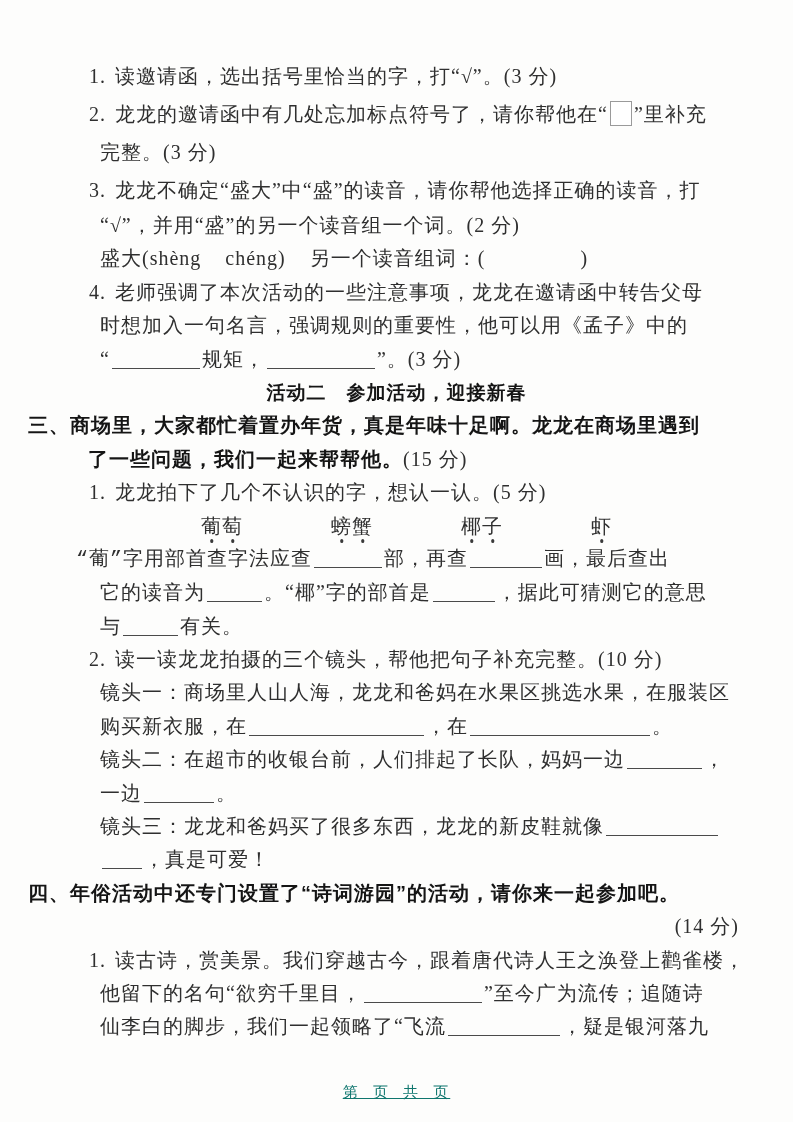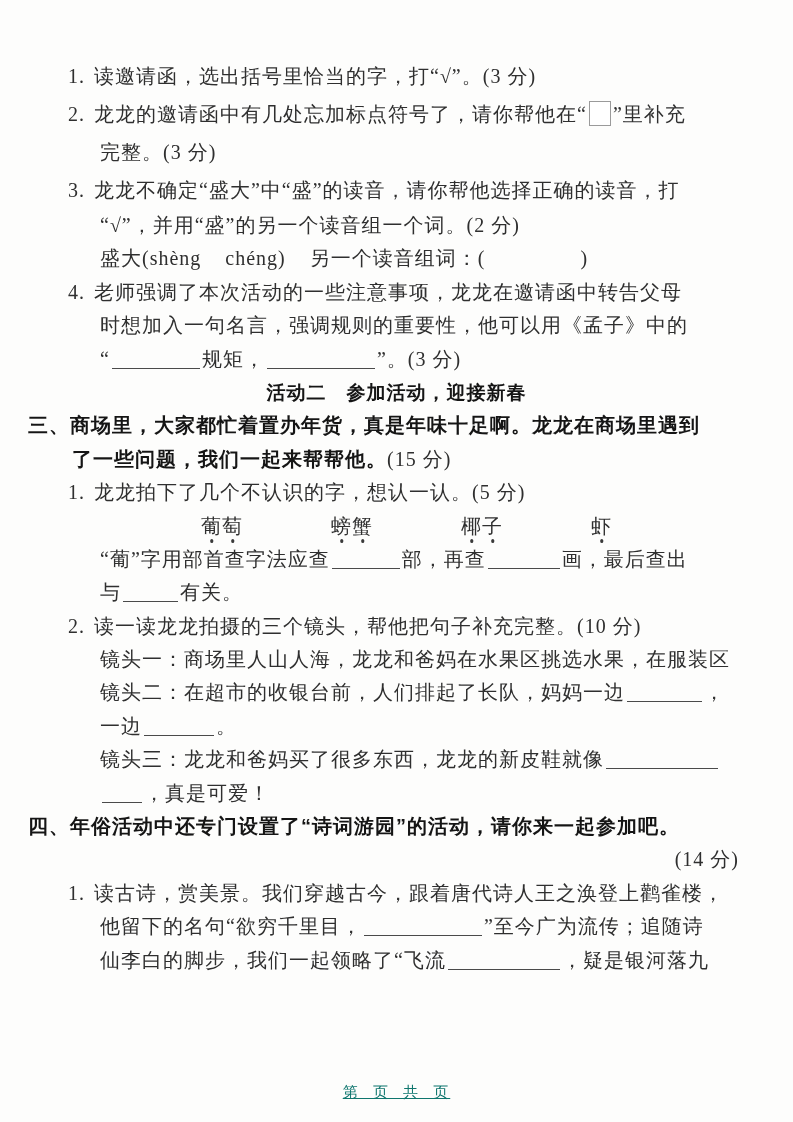"1. 读邀请函，选出括号里恰当的字，打“√”。(3 分)" .l-item { padding-left: 68px -> 89px }
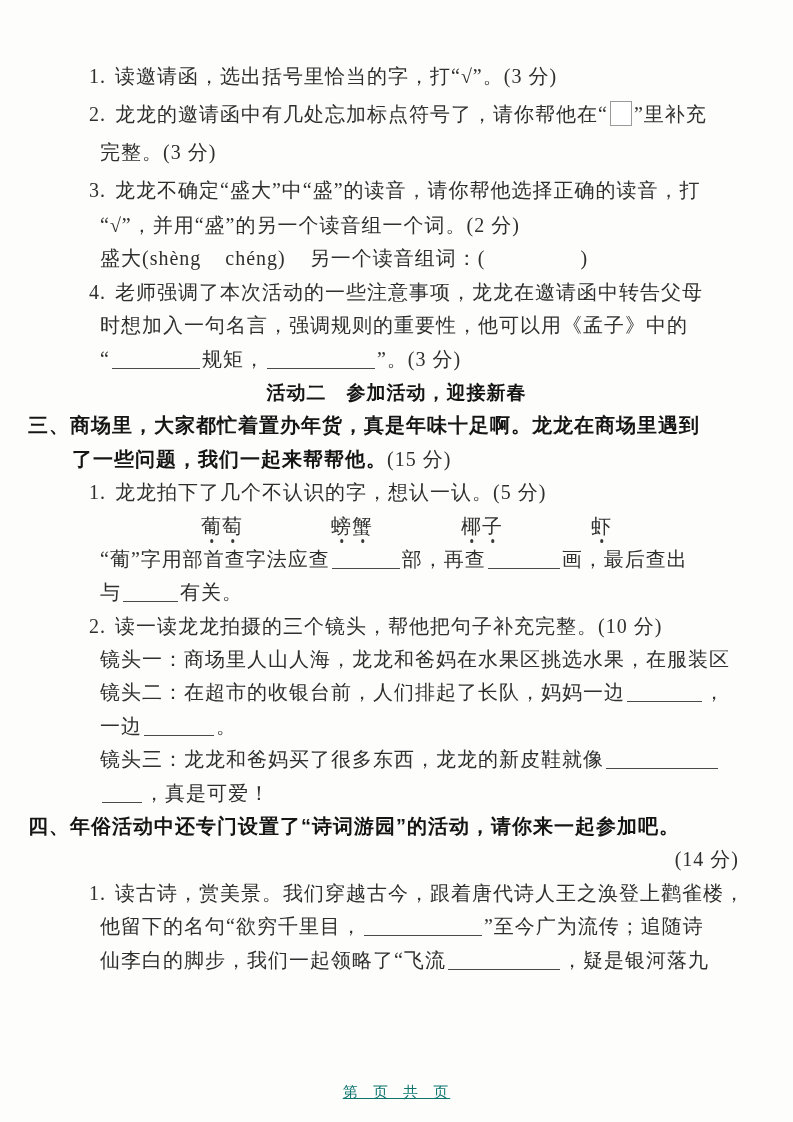"了一些问题，我们一起来帮帮他。(15 分)" .l-sectioncont { margin-left: none -> 16px }
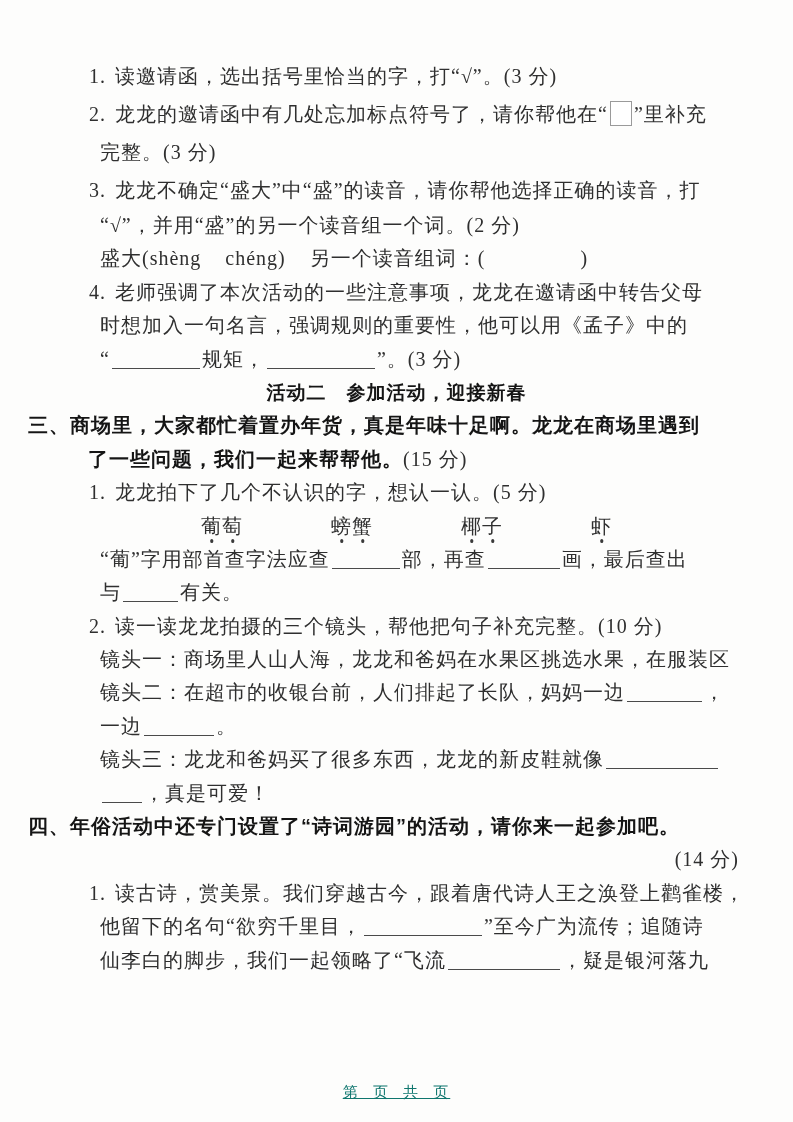"“葡”字用部首查字法应查 部，再查 画，最后查出" .l-cont2 { font-family: none -> Liberation Mono, monospace; padding-left: 100px -> 76px }
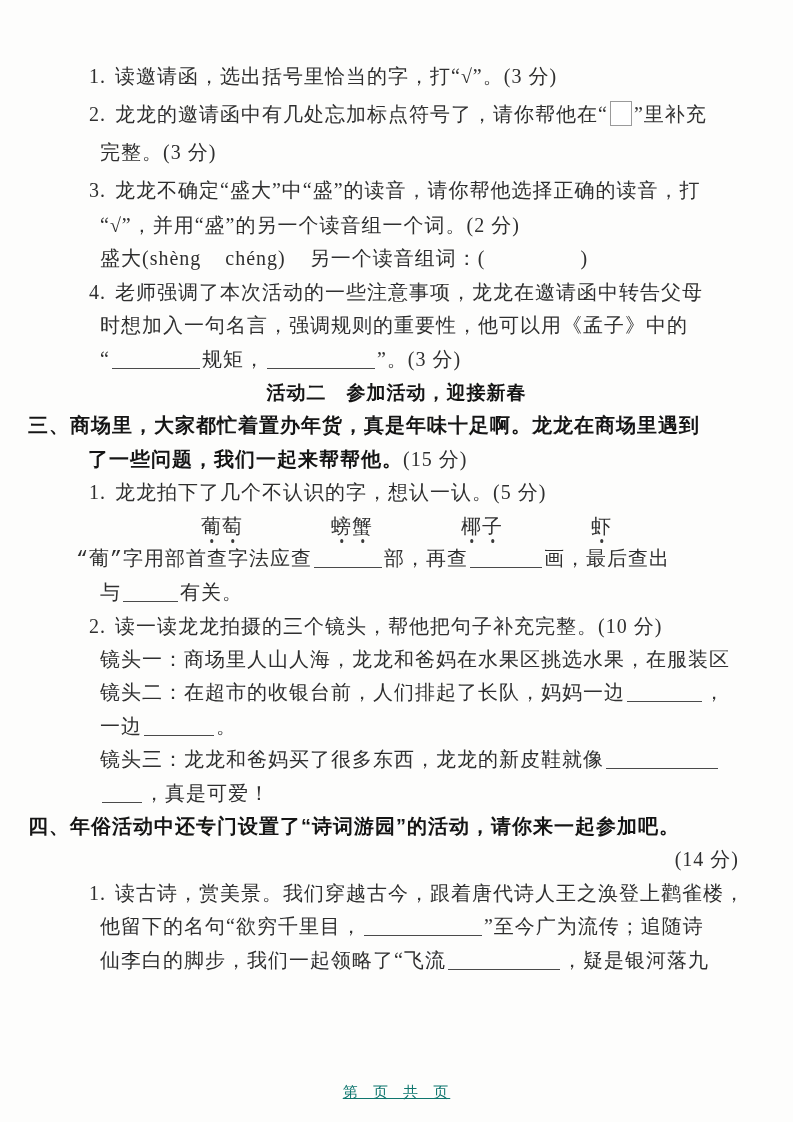"它的读音为 。“椰”字的部首是 ，据此可猜测它的意思" div.line { html: none -> <div><span>它的读音为</span><span></span><span>。“椰”字的部首是</span><span></span><span>，据此可猜测它的意思</span></div> }
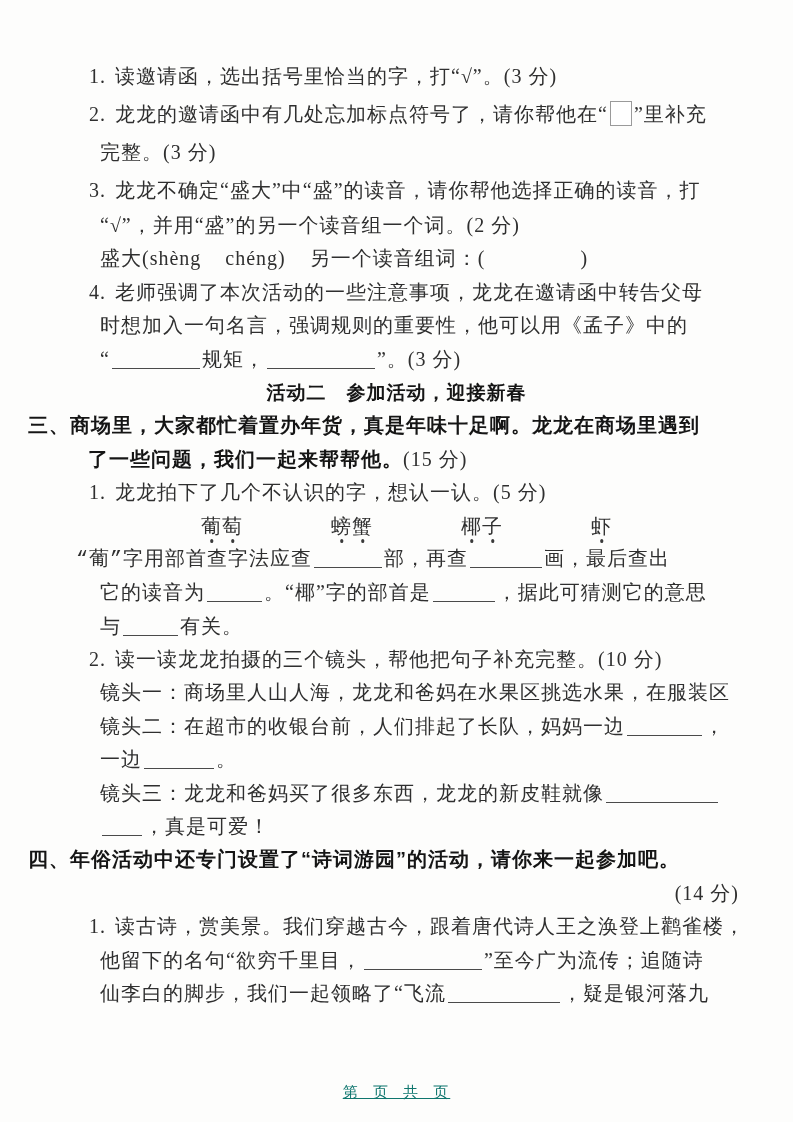"购买新衣服，在 ，在 。" div.line { html: none -> <div><span>购买新衣服，在</span><span></span><span>，在</span><span></span><span>。</span></div> }
